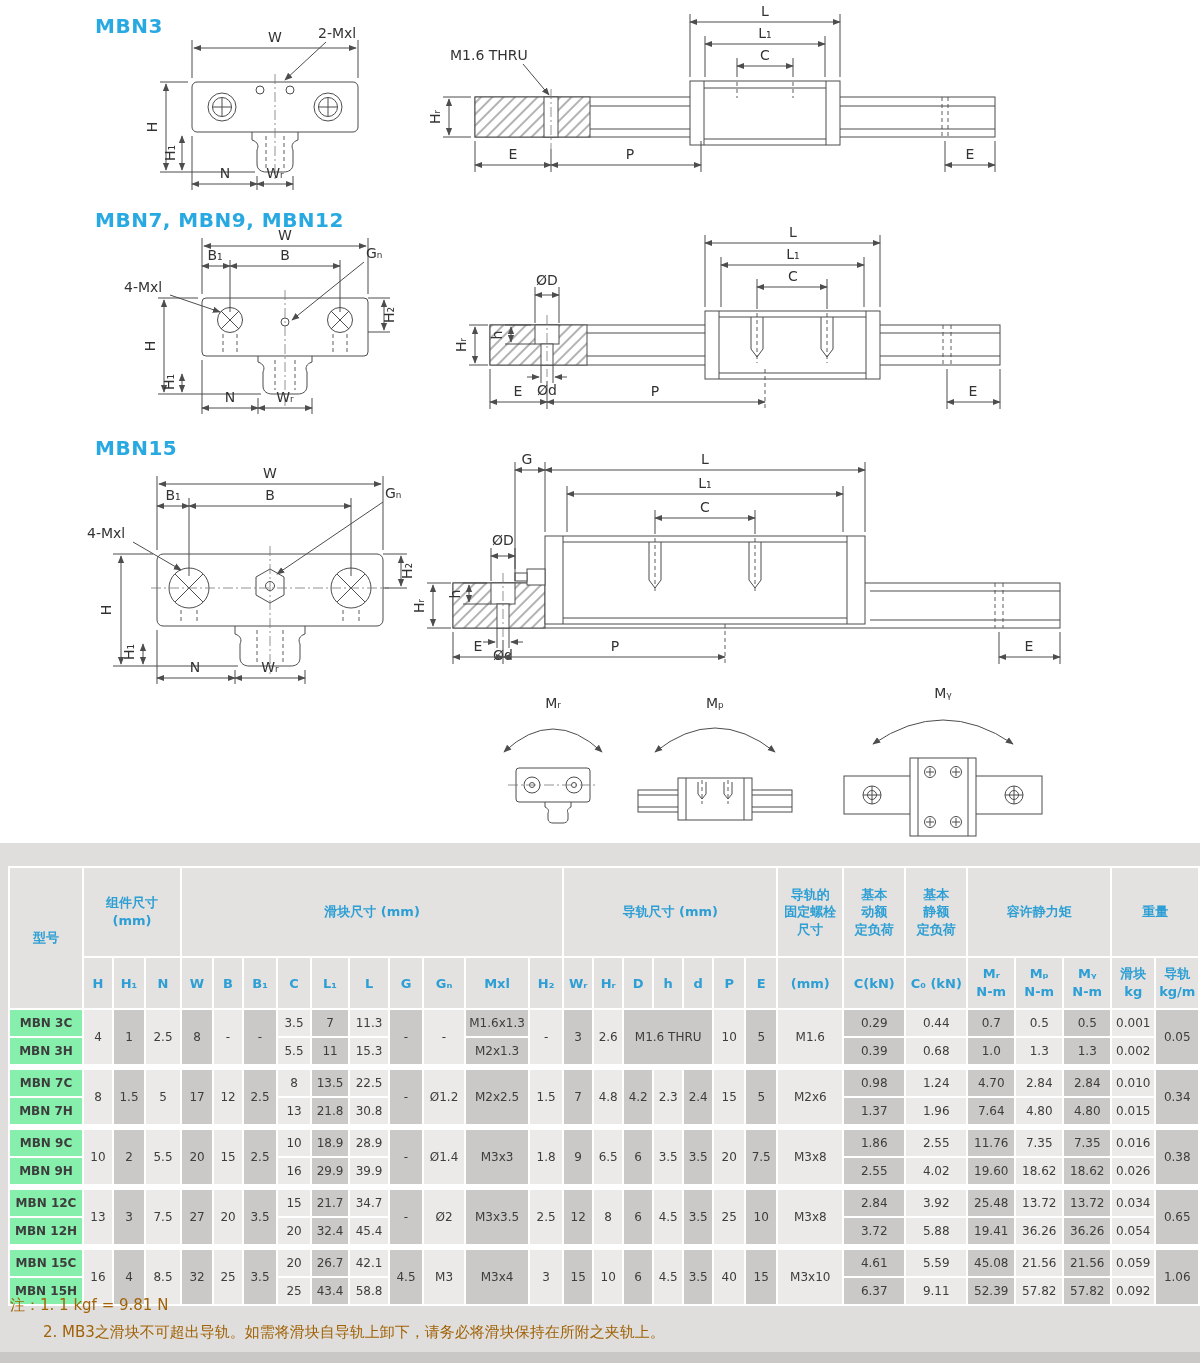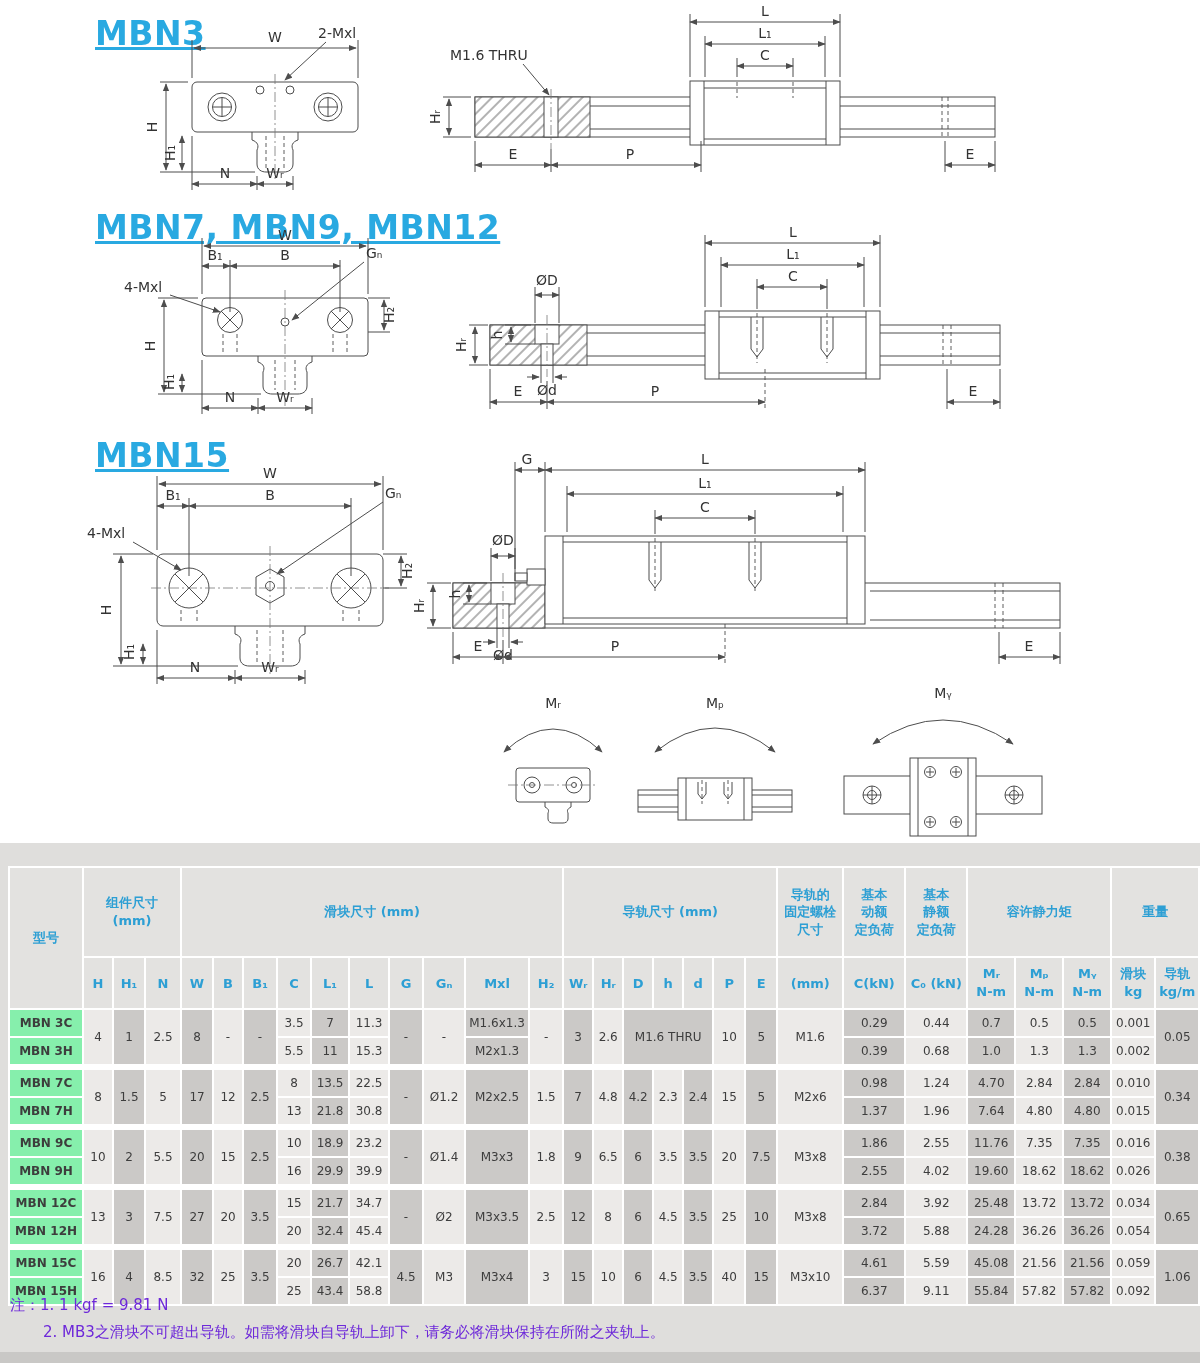"MBN3" .sec-title { font-size: 33px -> 20px; text-decoration: underline -> none }
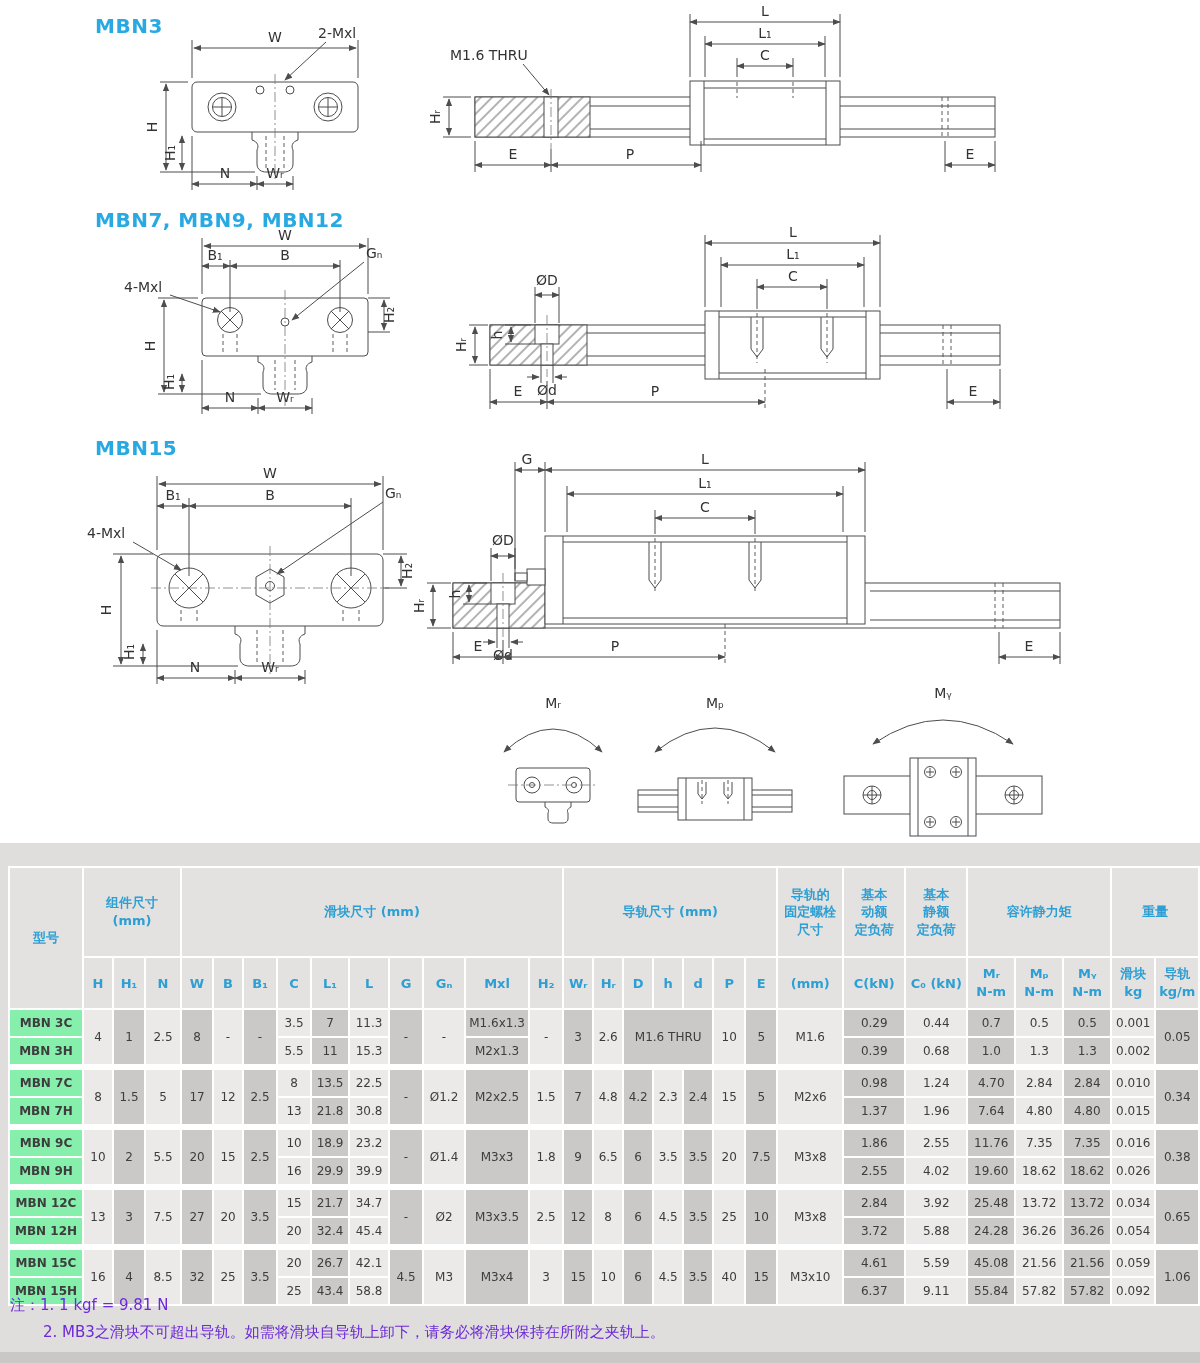"23.2" td.c-l { text: 23.2 -> 28.9 }
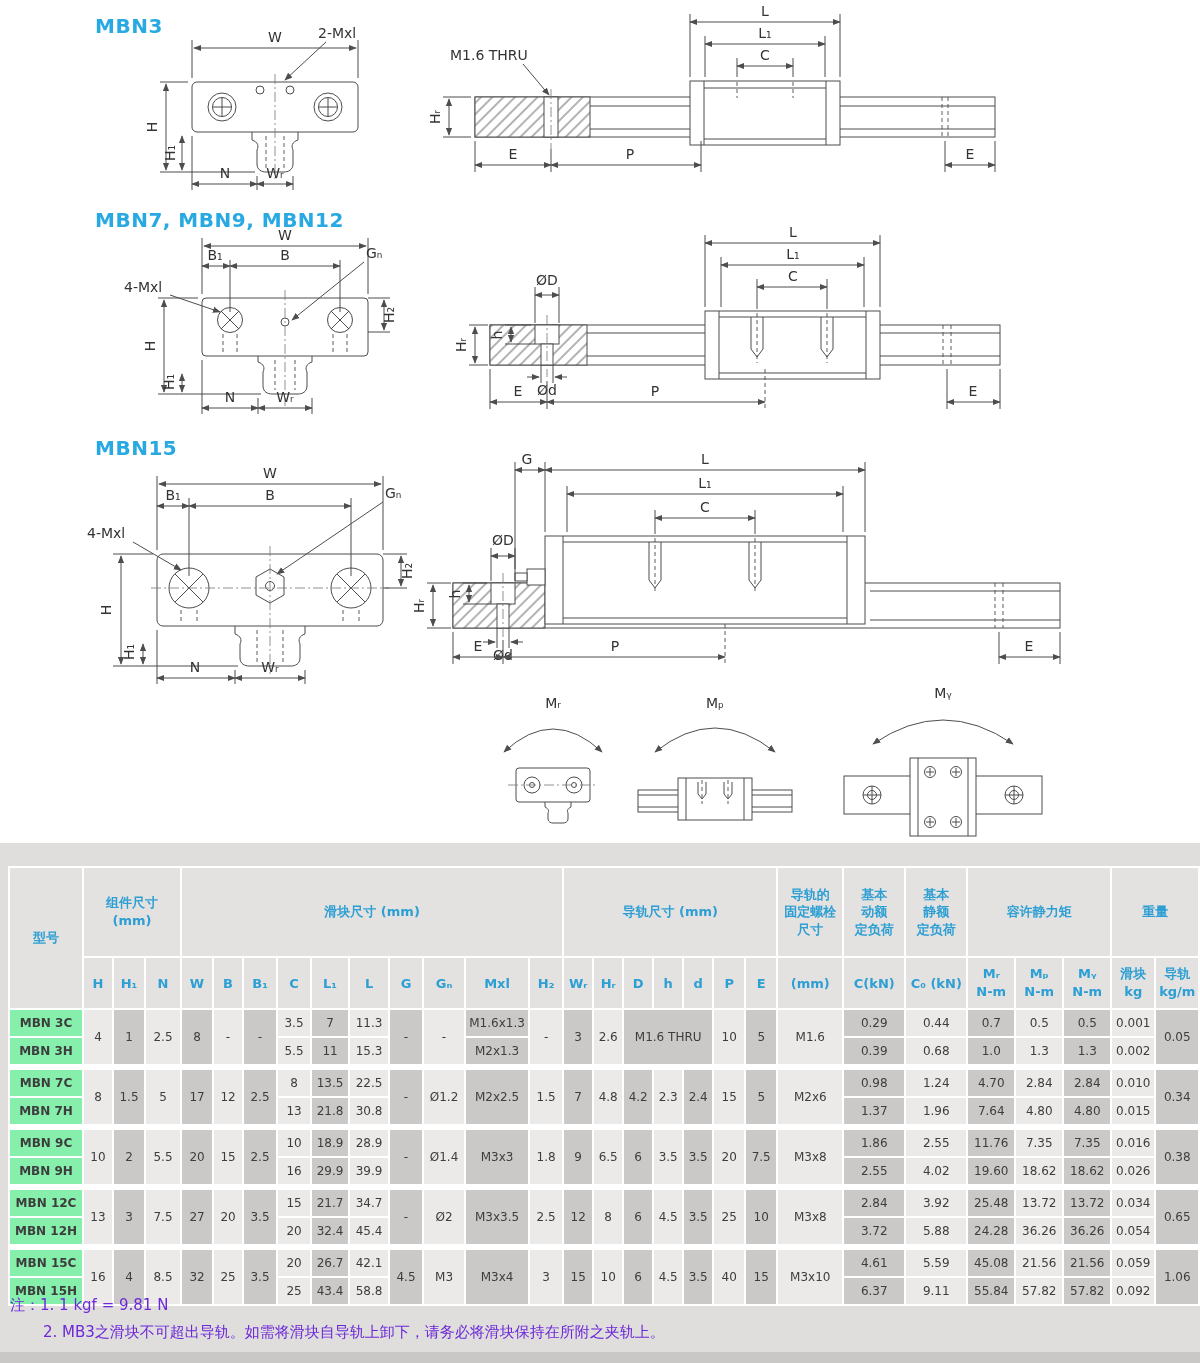"24.28" td.c-d { text: 24.28 -> 19.41 }
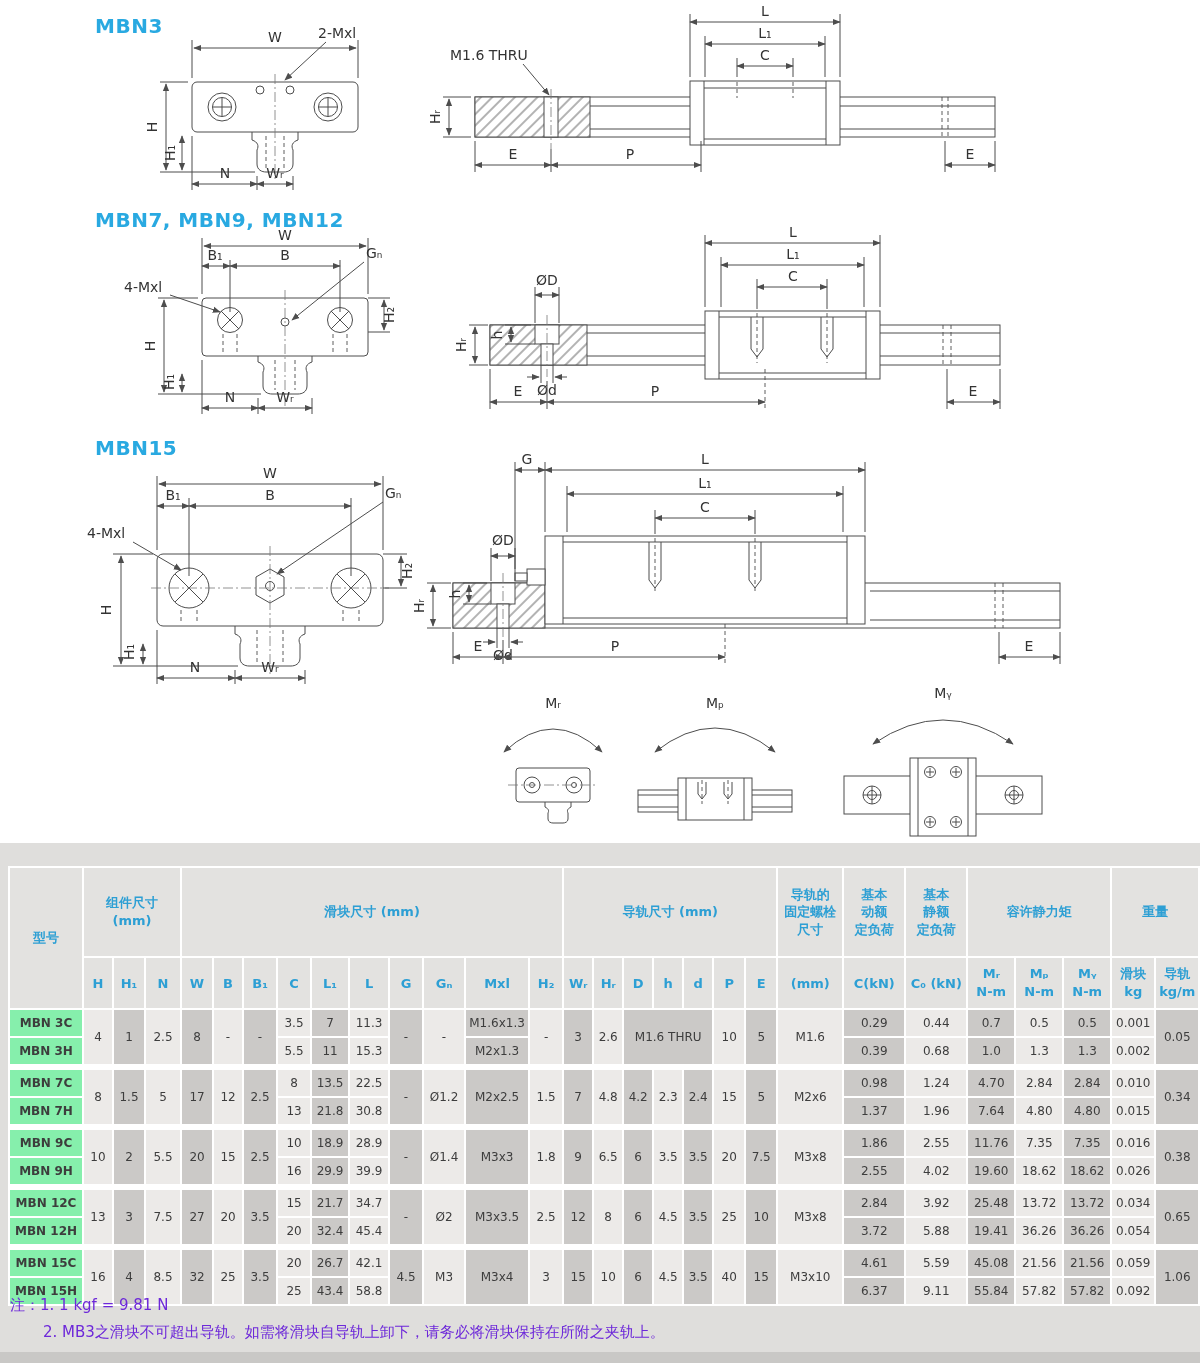"55.84" td.c-d { text: 55.84 -> 52.39 }
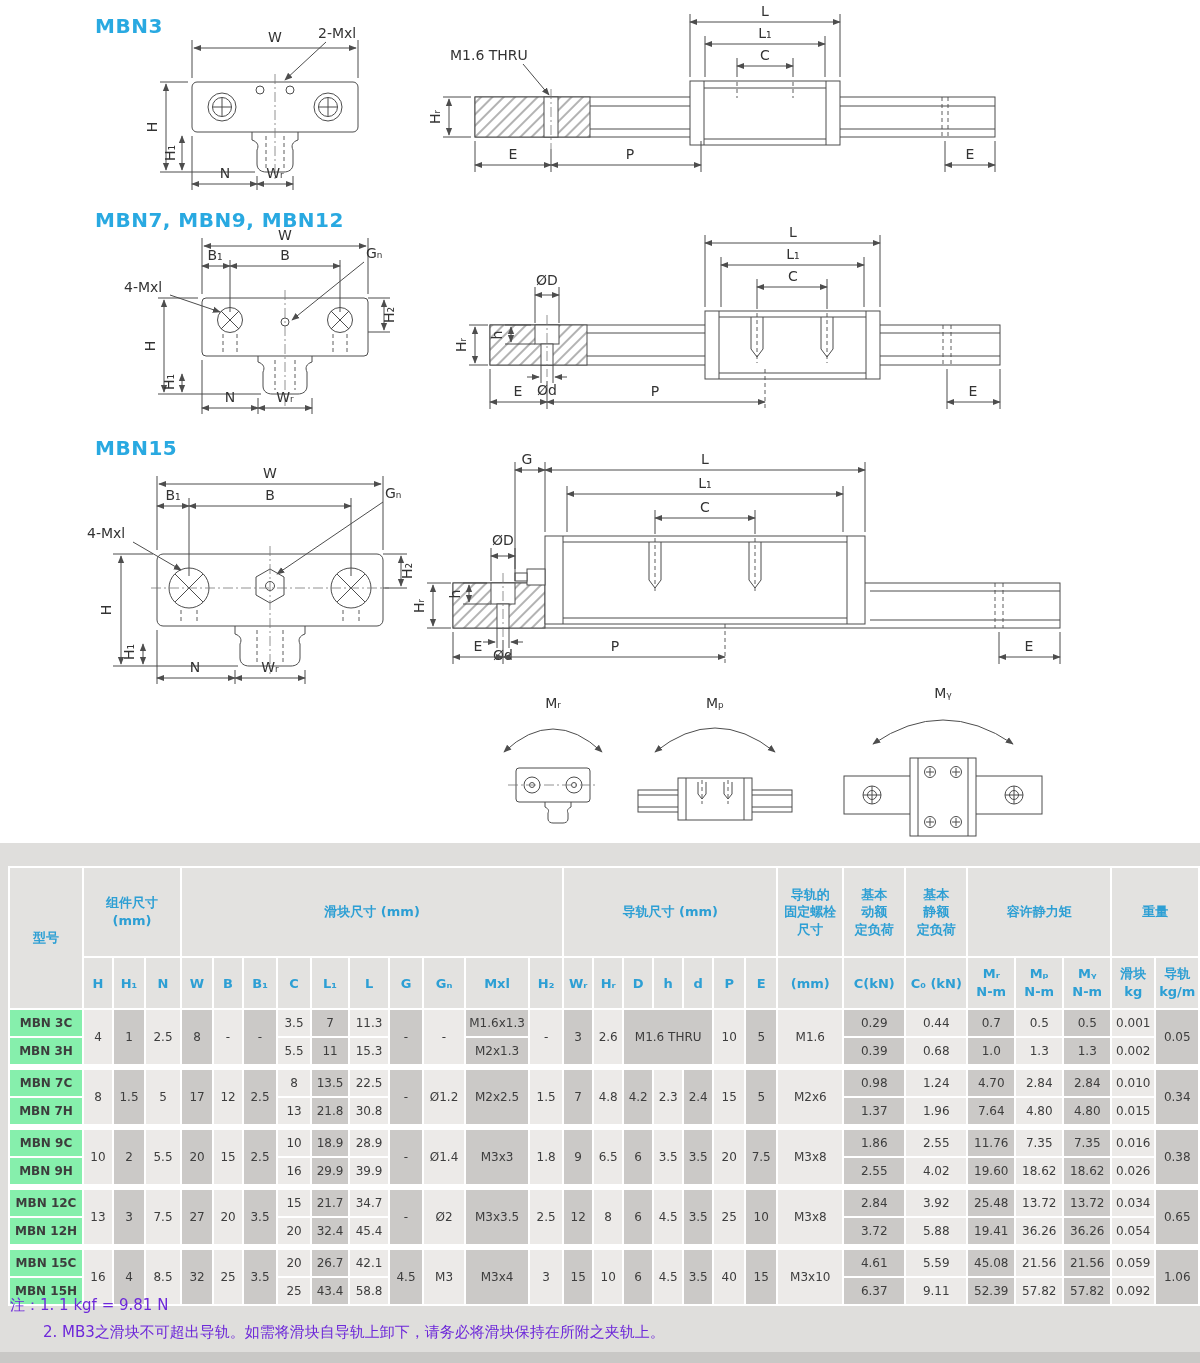"注：1. 1 kgf = 9.81" .notes { color: #6d28d9 -> #a16207 }
